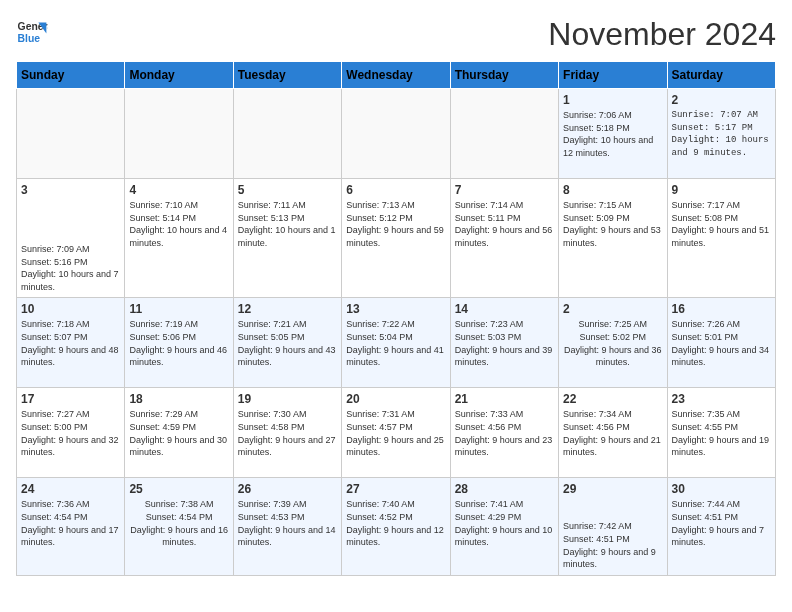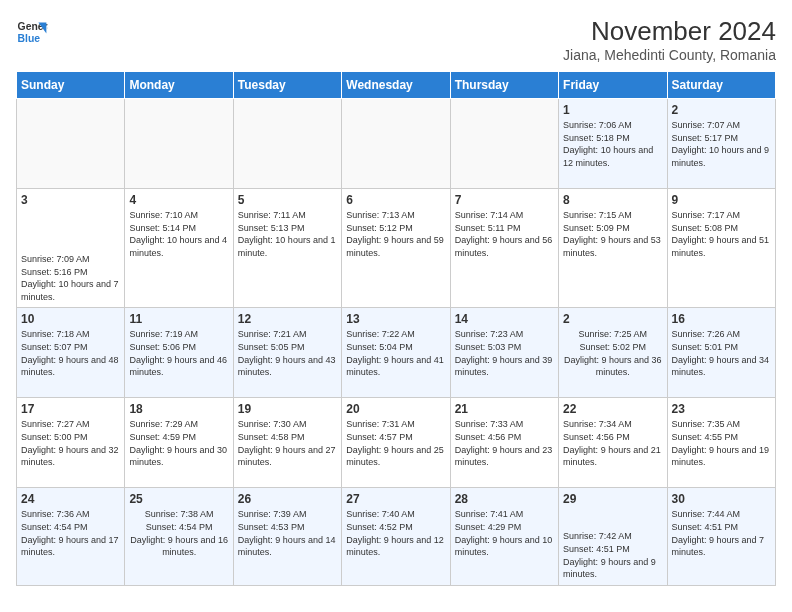"November 2024" .month-title { font-size: 26px -> 32px }
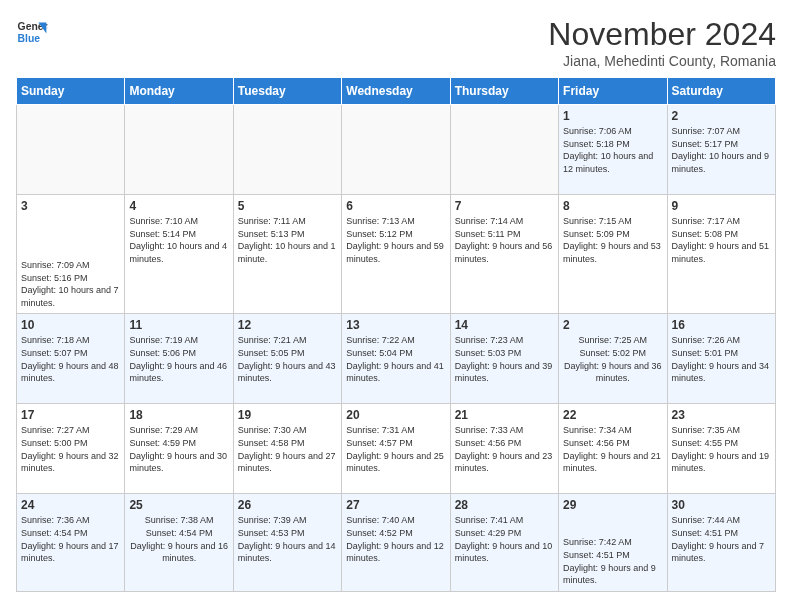"Jiana, Mehedinti County, Romania" div.subtitle { html: <div>Jiana, Mehedinti County, Romania</div> -> none }
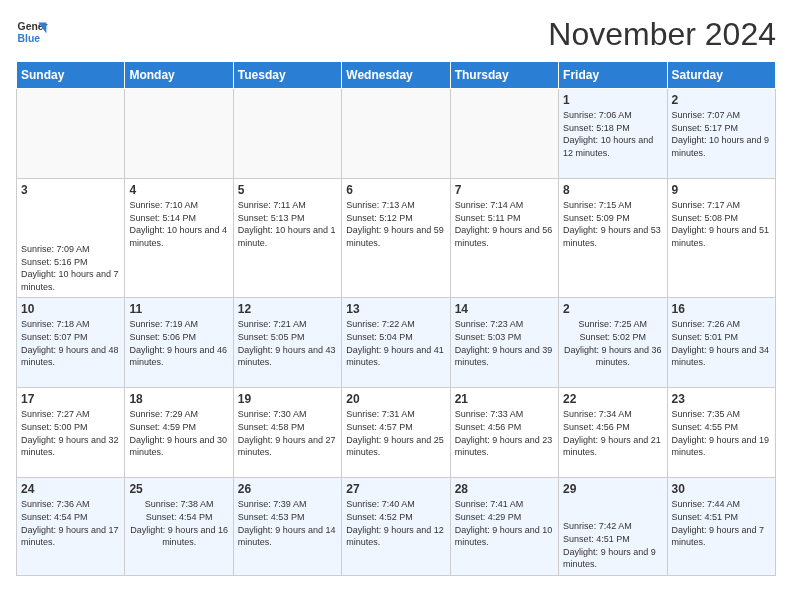"Sunday" thead tr th { color: #ffffff -> #000000 }
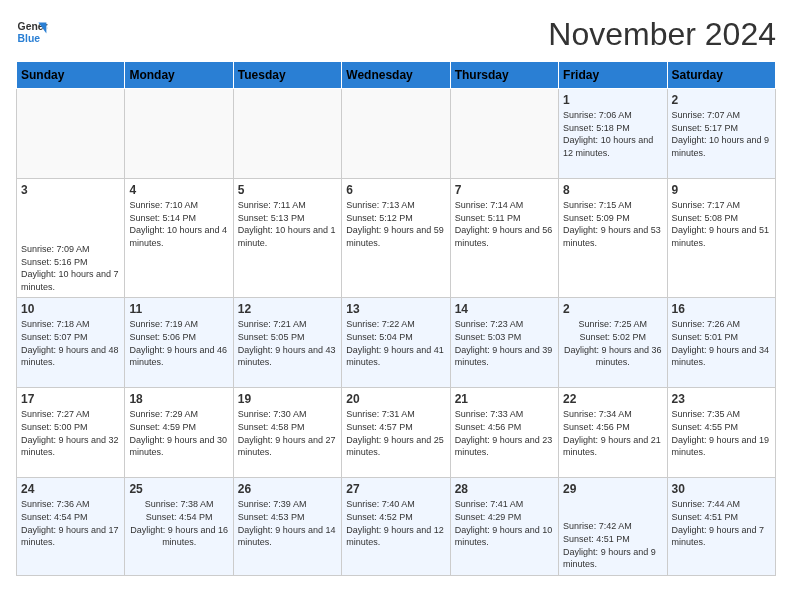"Sunrise: 7:07 AM" div.day-info { font-family: none -> Liberation Mono, monospace }
